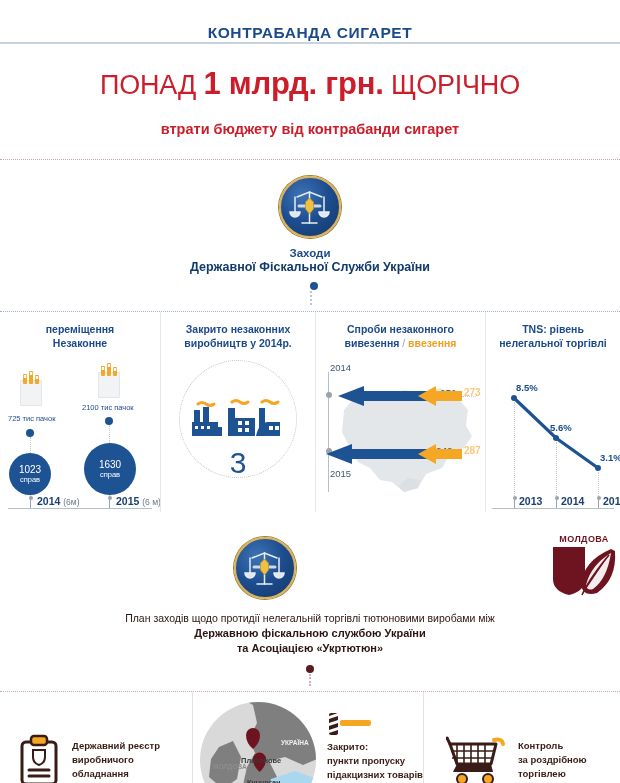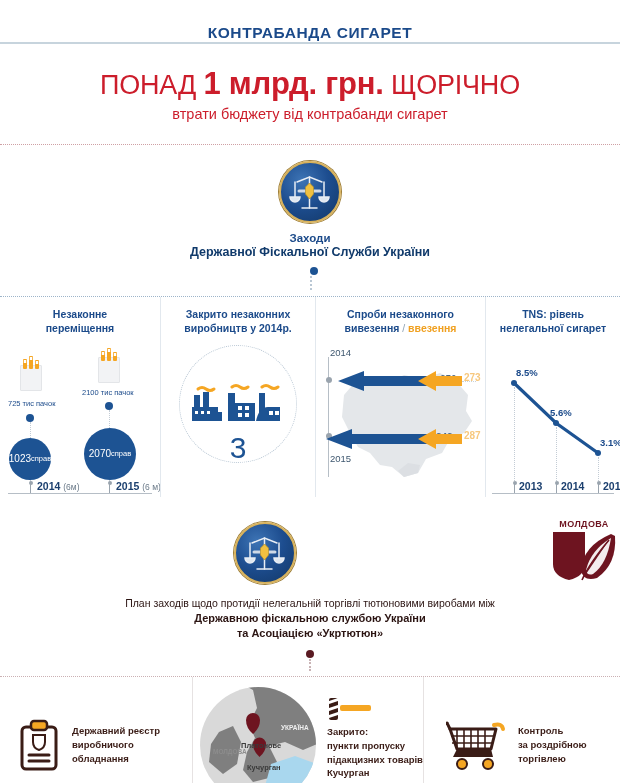"втрати бюджету від контрабанди сигарет" .hero-sub { font-weight: normal -> bold; margin-top: 4px -> 19px }
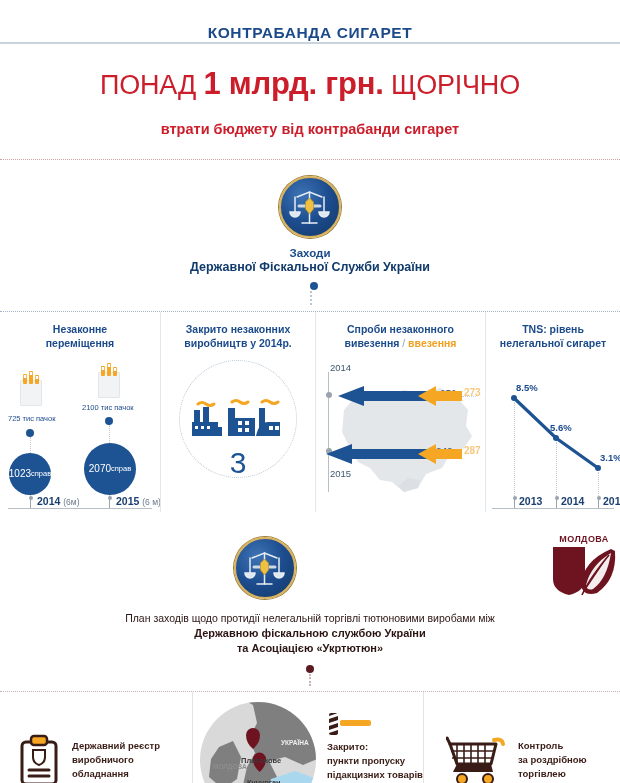"Незаконне" div { order: before "переміщення" -> after "переміщення" }
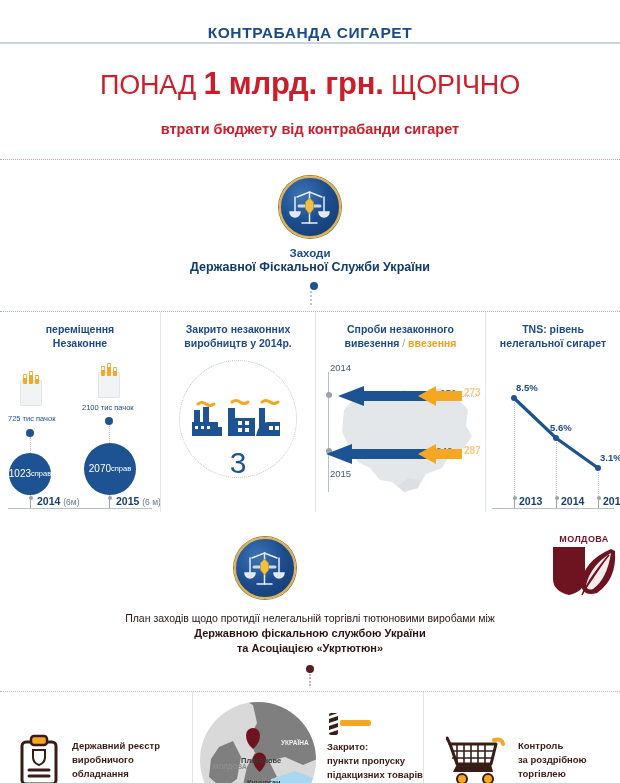"нелегальної сигарет" div { text: сигарет -> торгівлі }
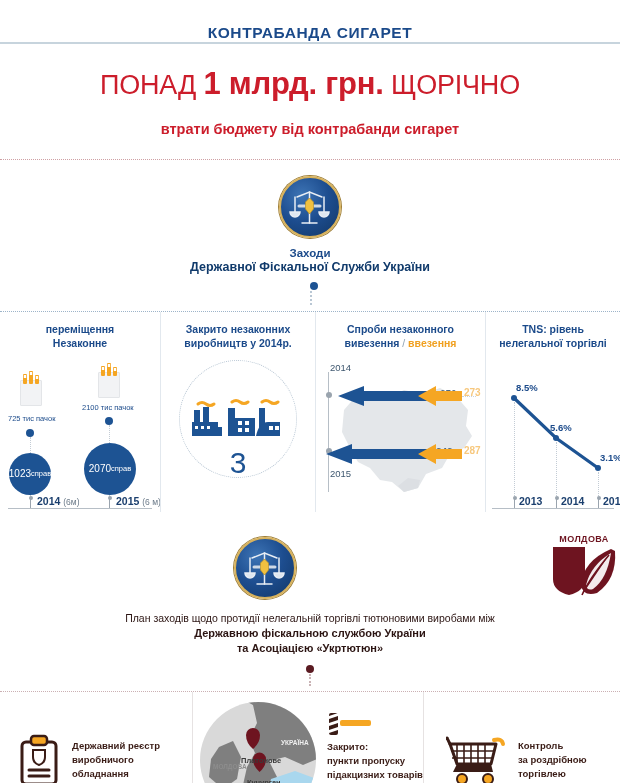"1023" .bubble { flex-direction: row -> column }
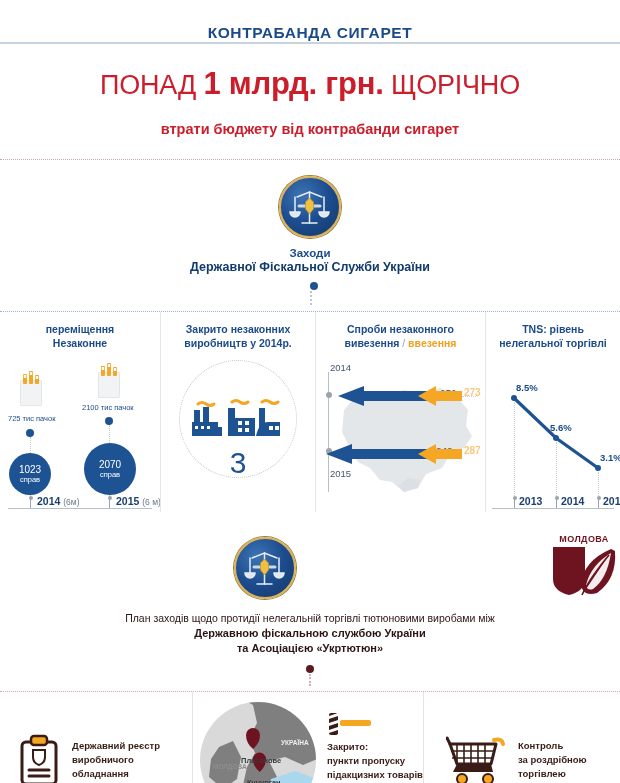"2070" div.num { text: 2070 -> 1630 }
